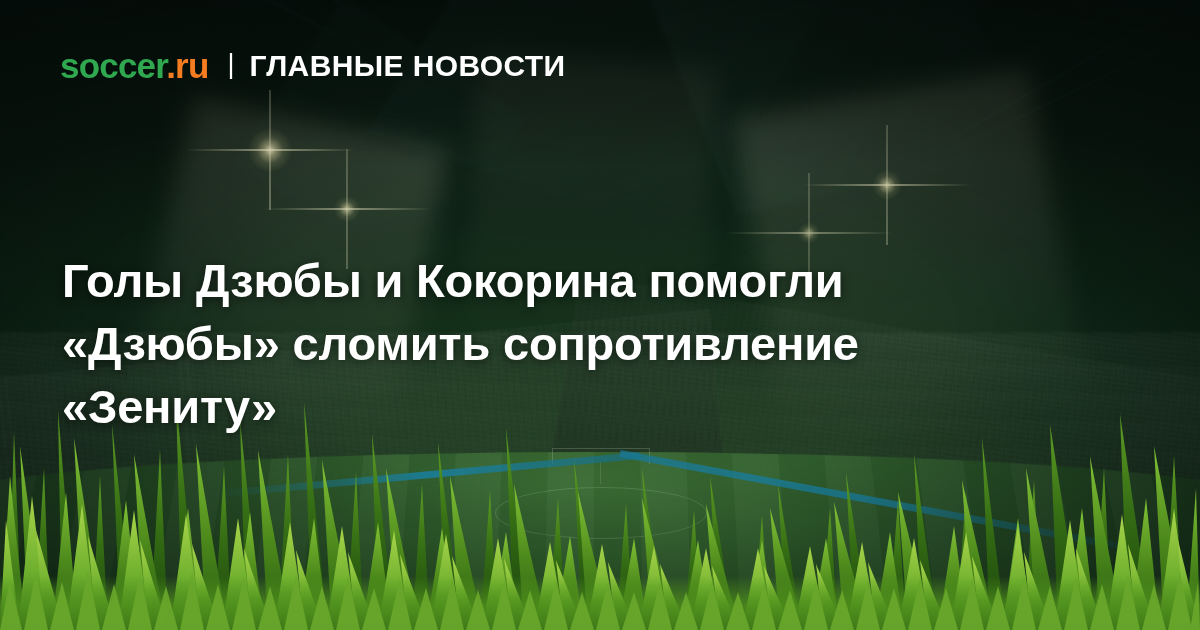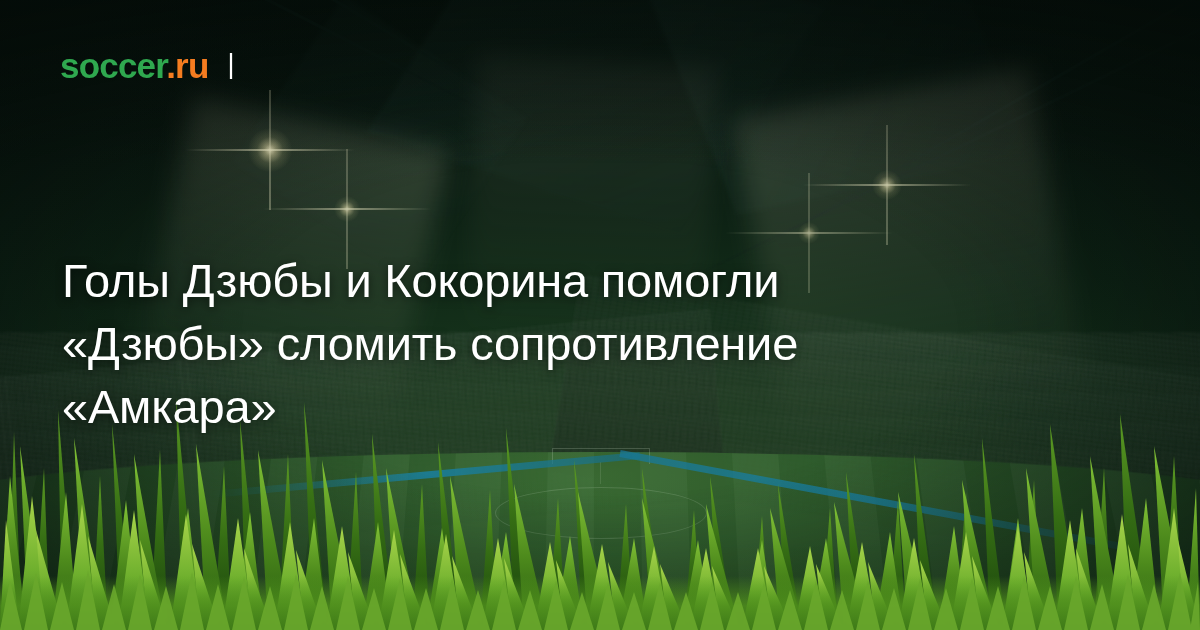"ГЛАВНЫЕ НОВОСТИ" span.kicker { html: none -> <span>ГЛАВНЫЕ НОВОСТИ</span> }
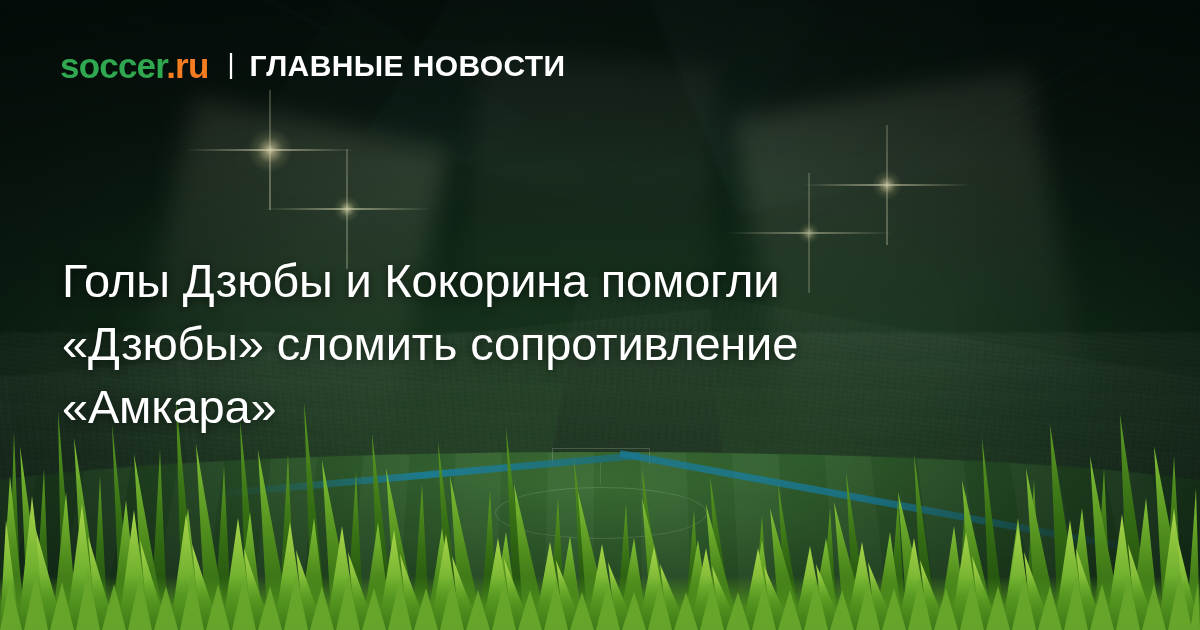"Голы Дзюбы и Кокорина помогли" .headline { font-weight: 400 -> 700 }
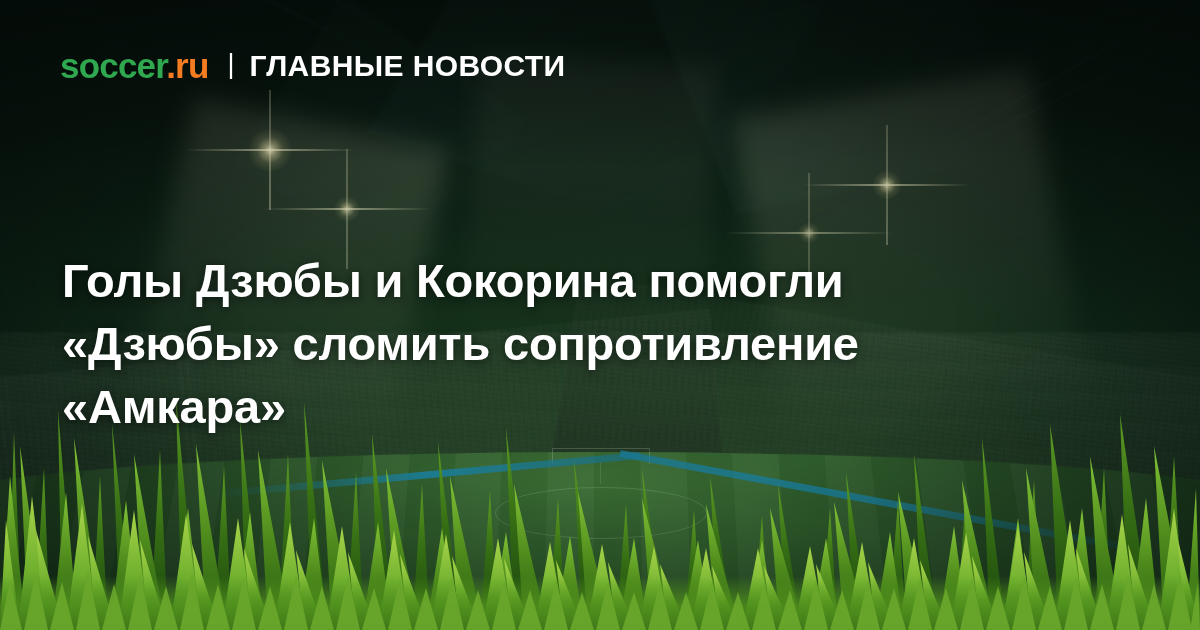"«Амкара»" span.ln { text: Амкара -> Зениту }
